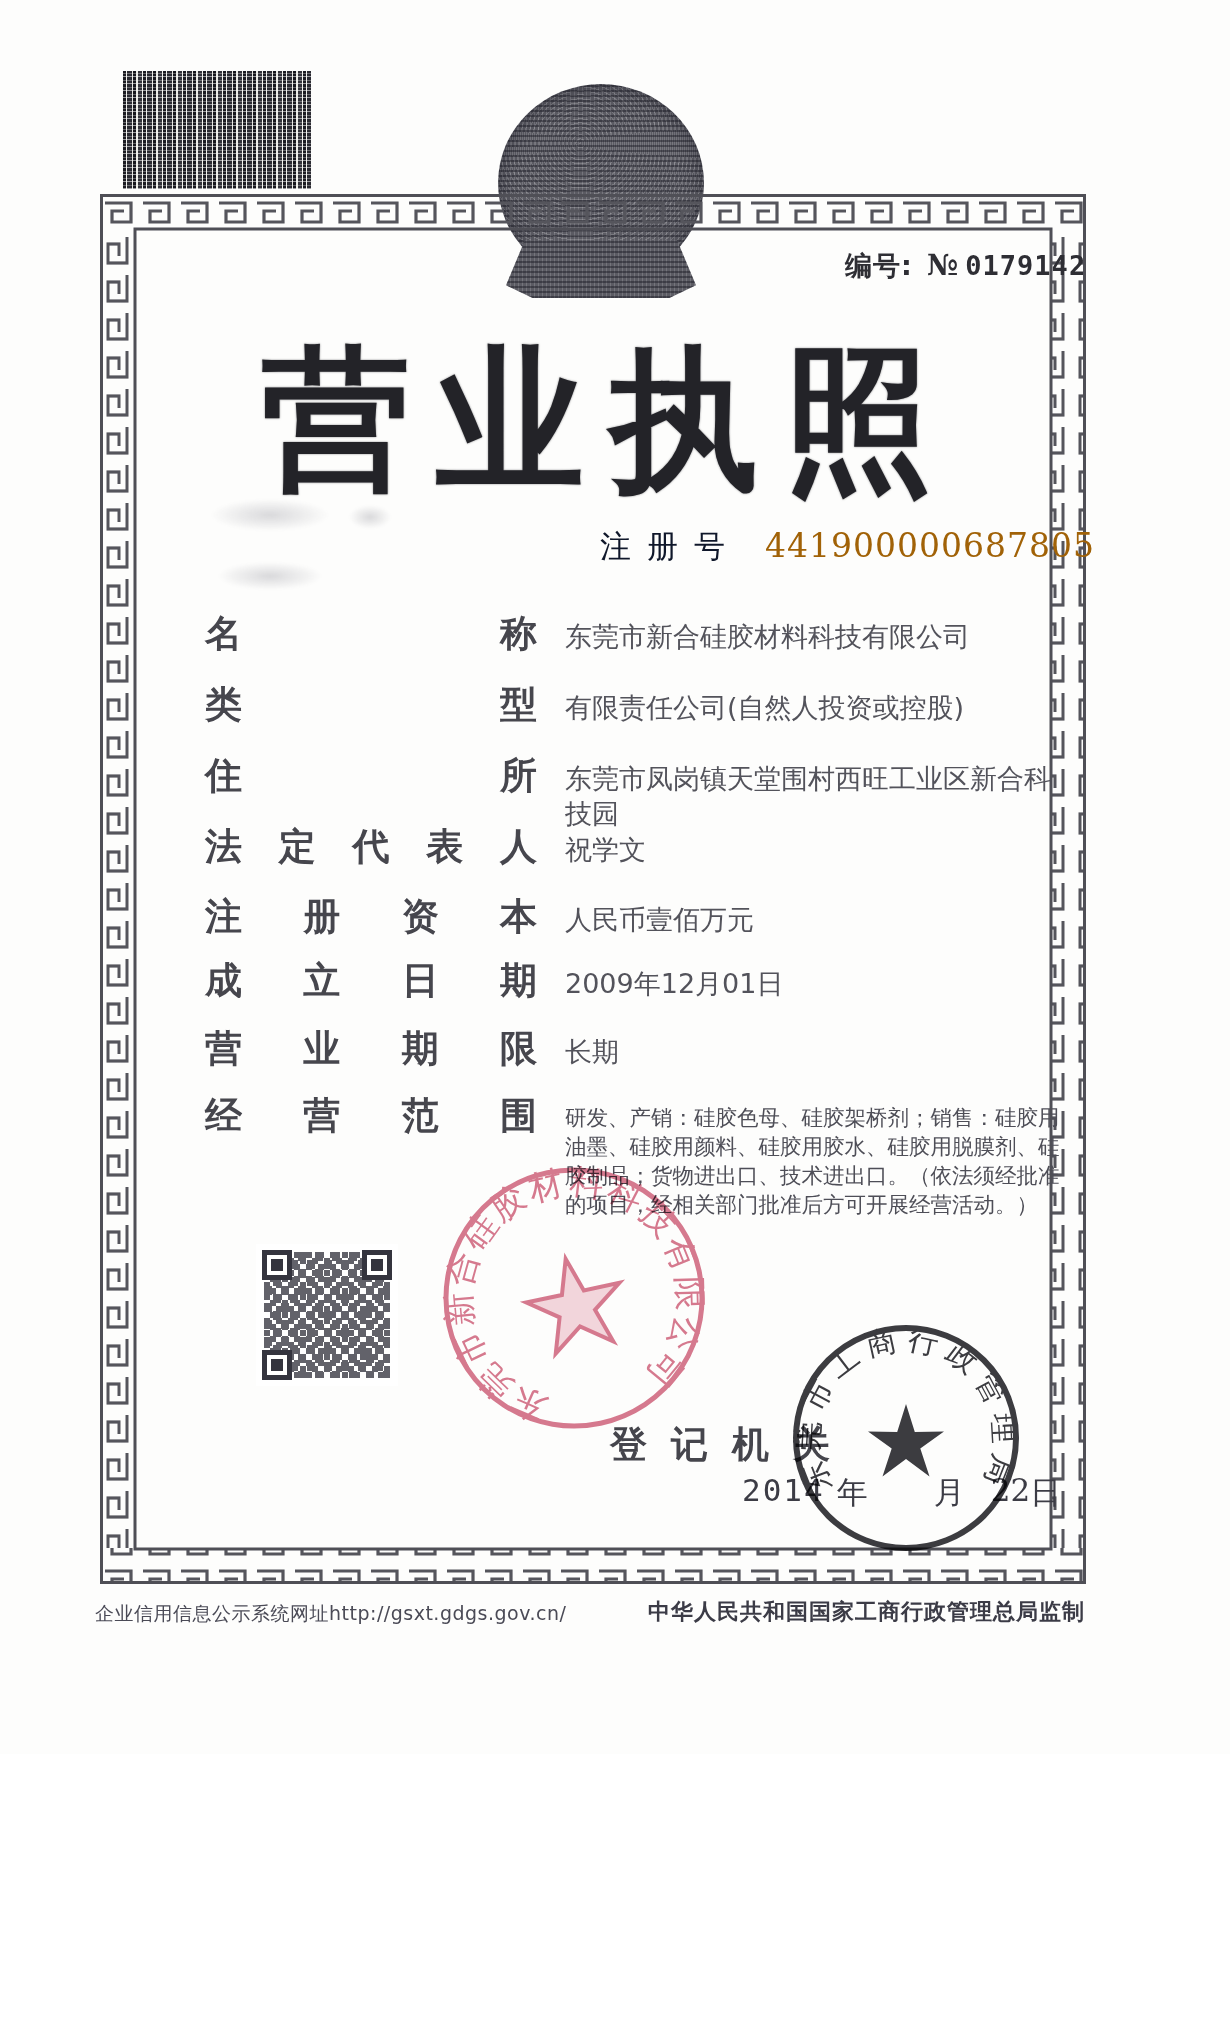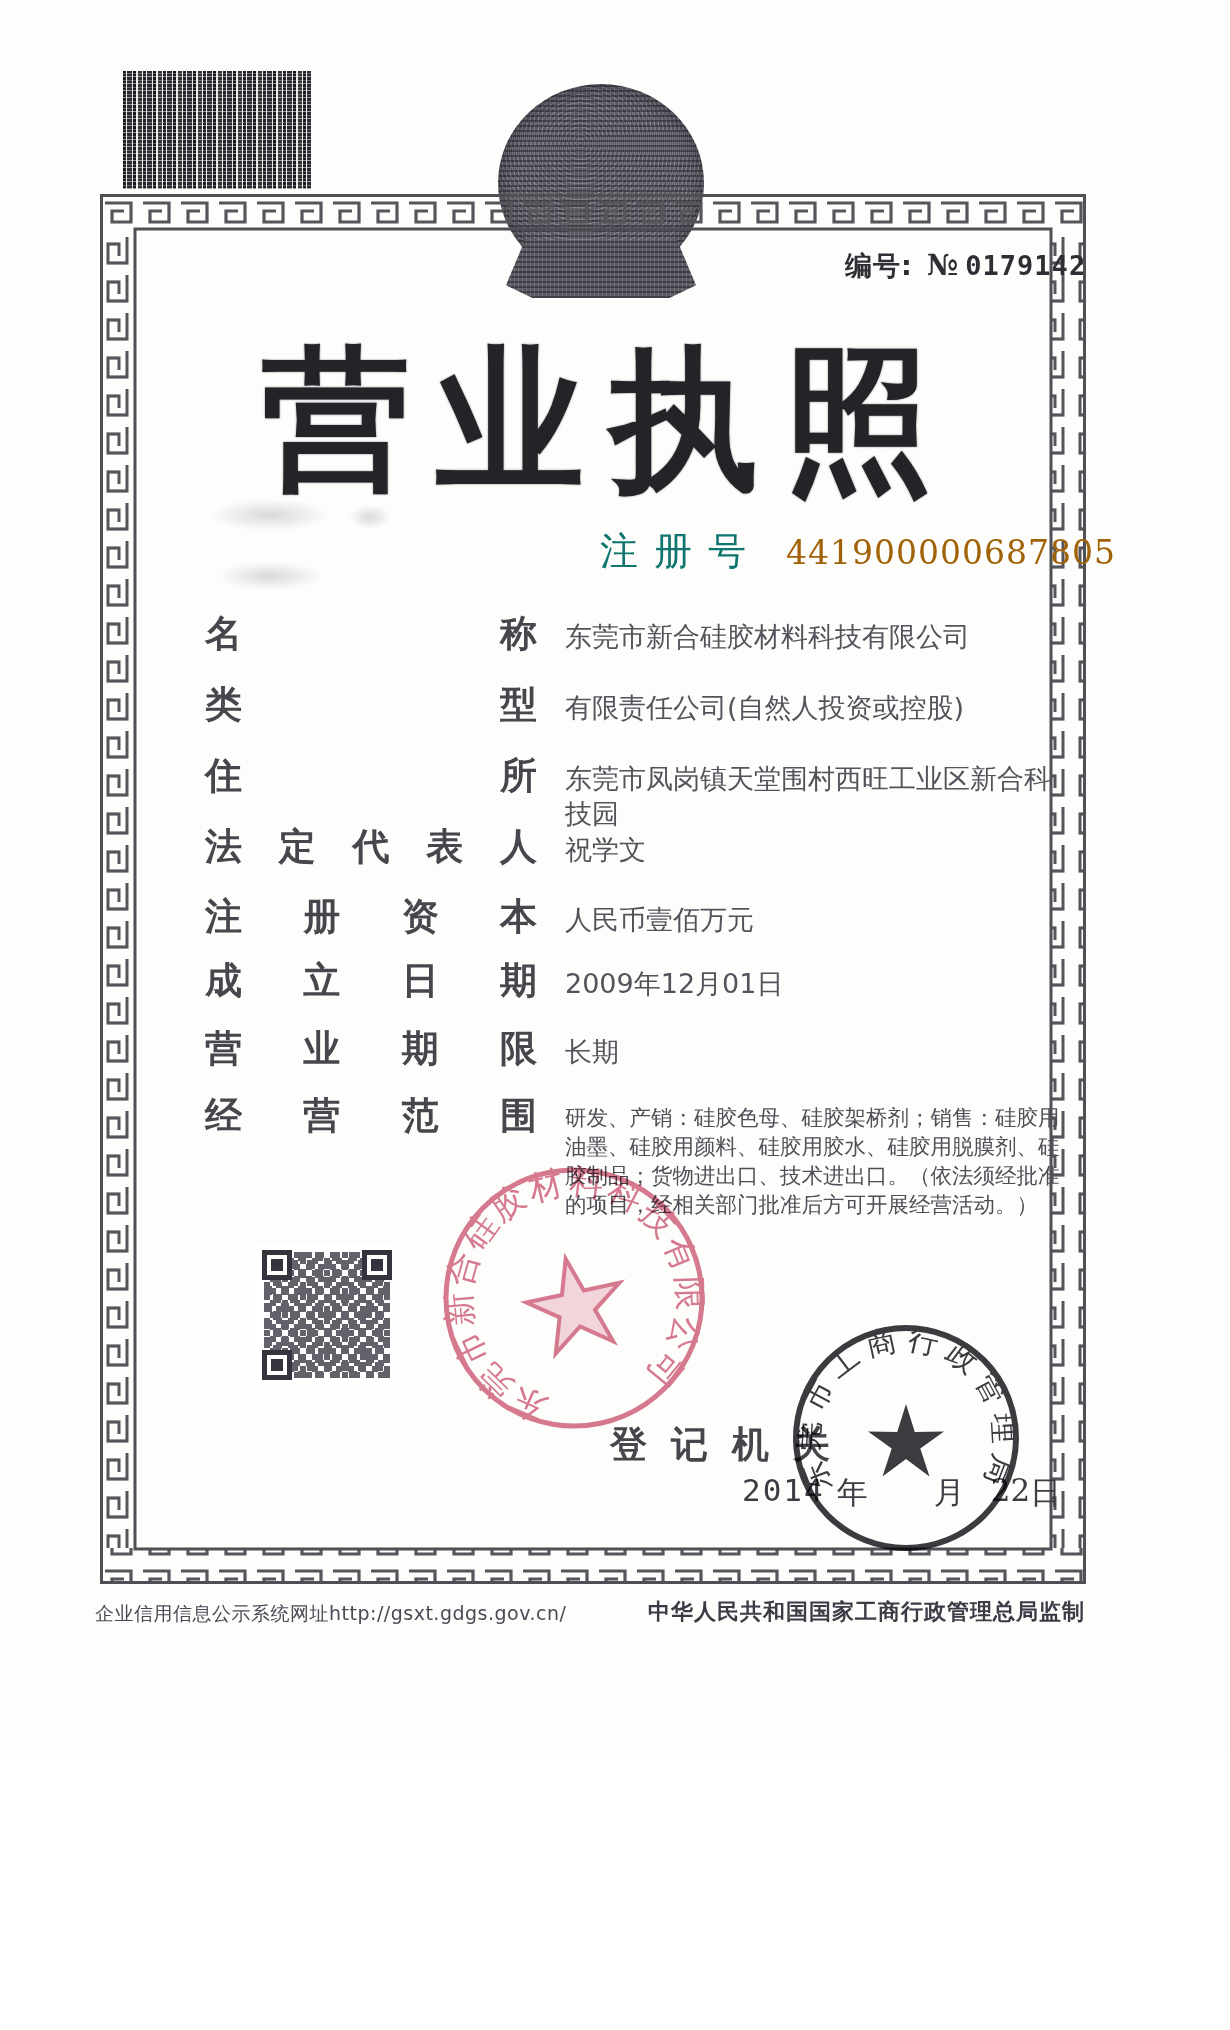"注册号" .regno .rl { color: #0f766e -> #0f172a; font-size: 38px -> 31px }
